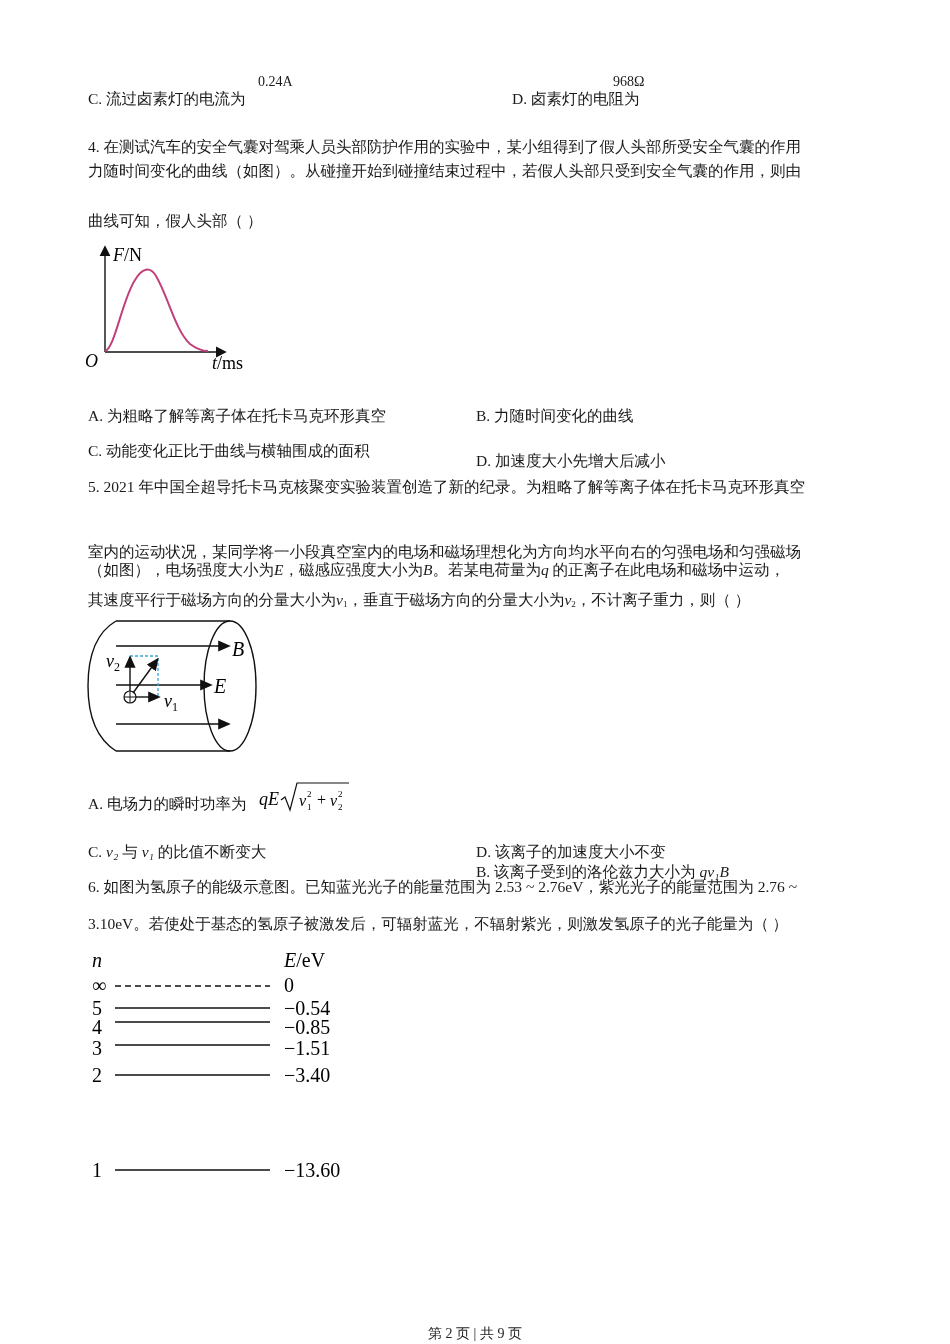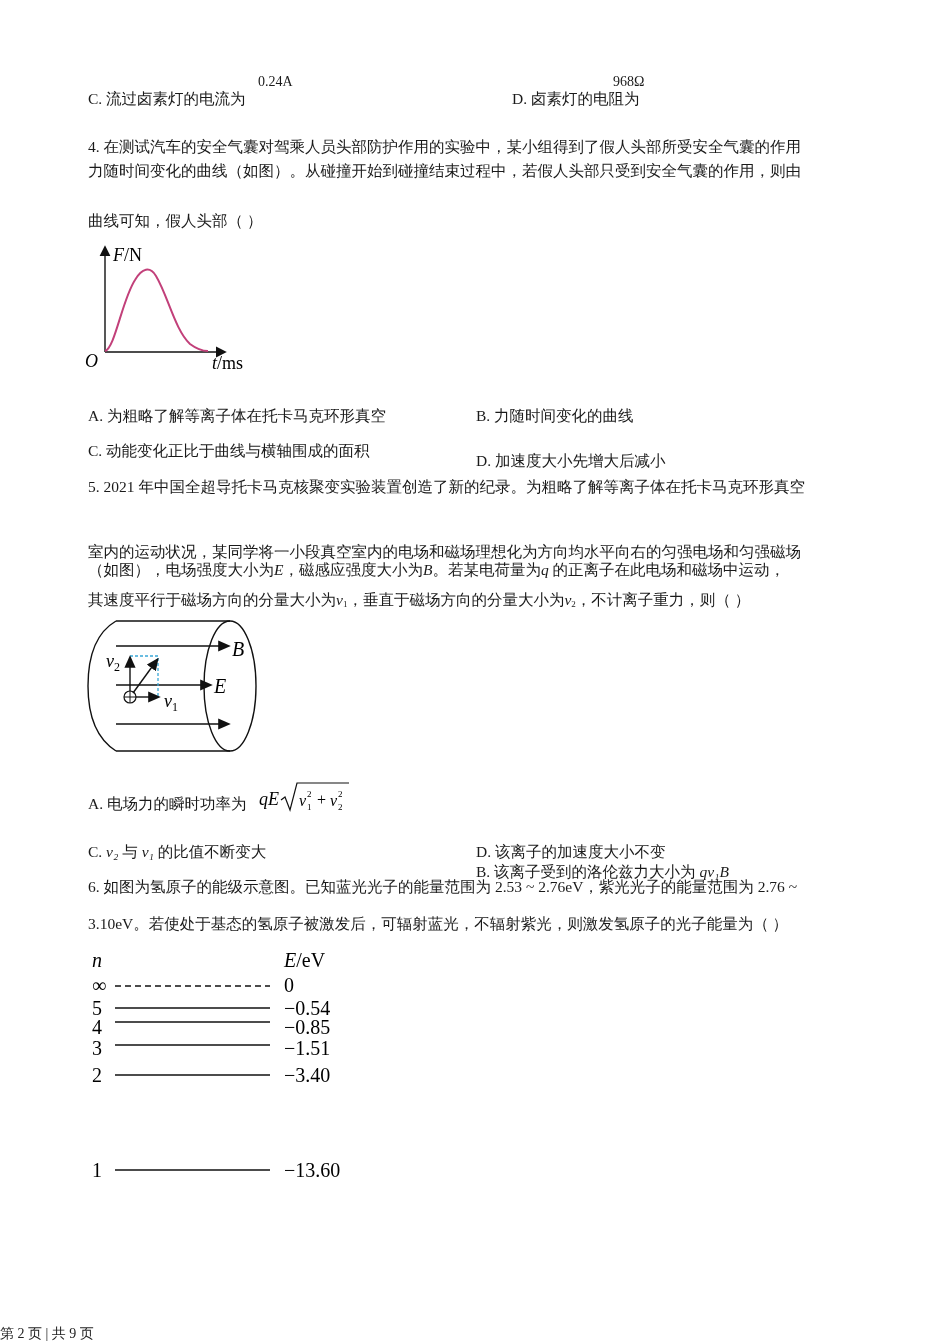"第 2 页 | 共" .footer { text-align: none -> center }
